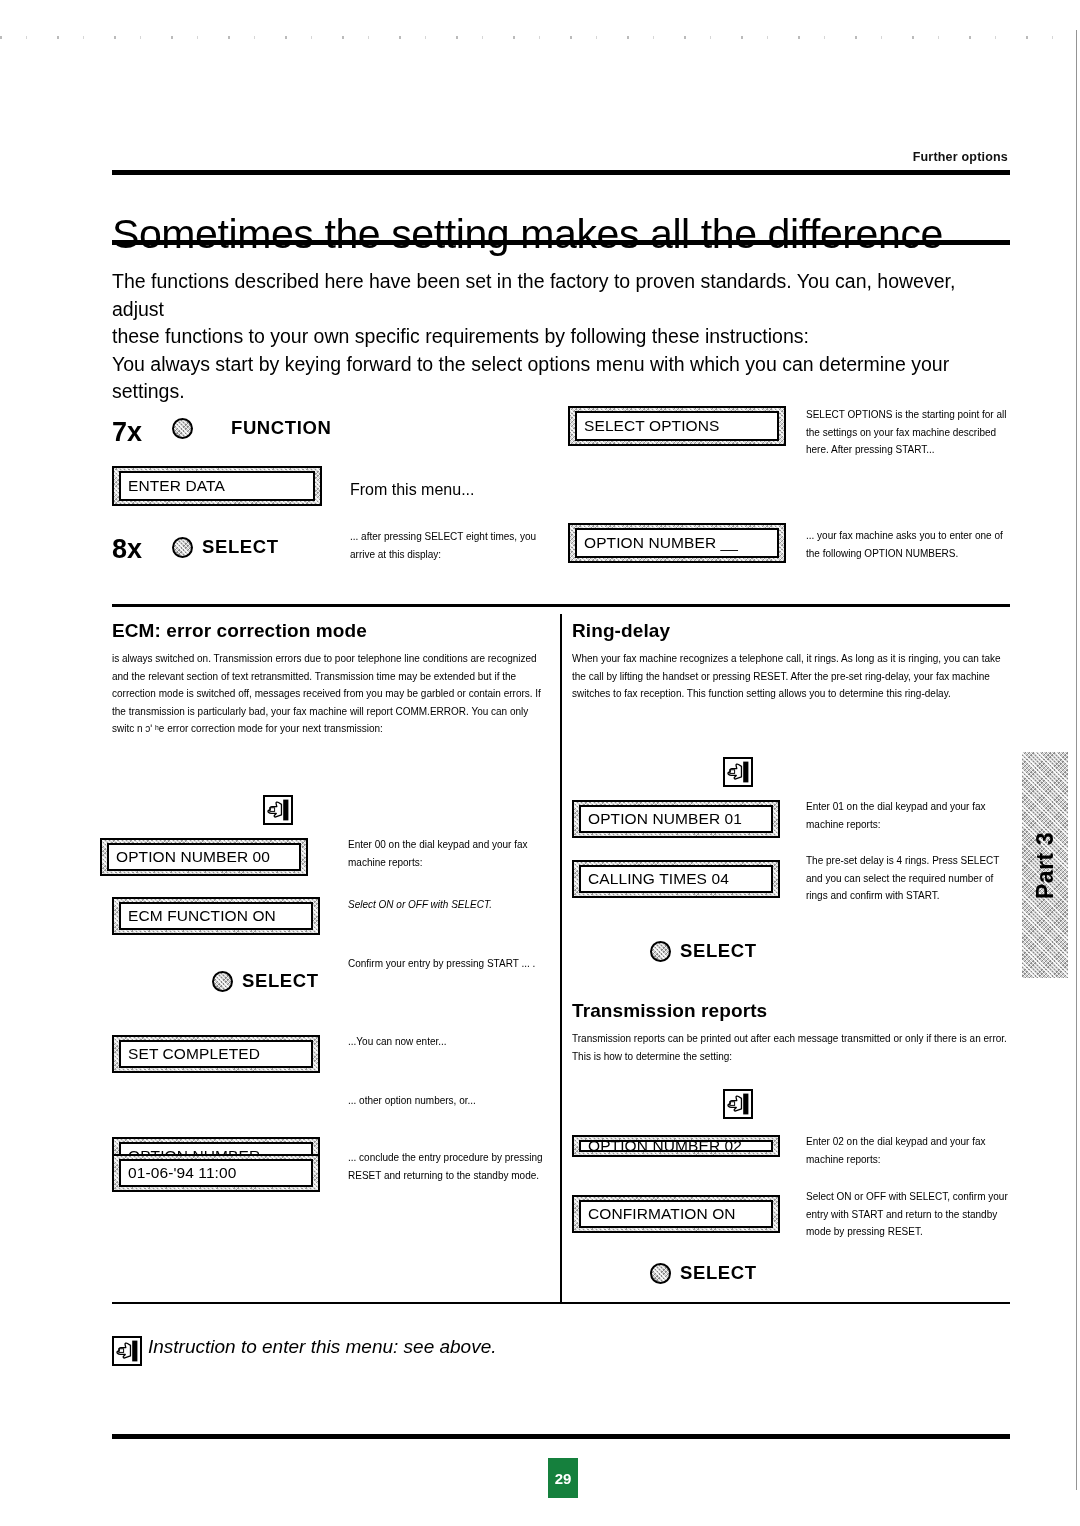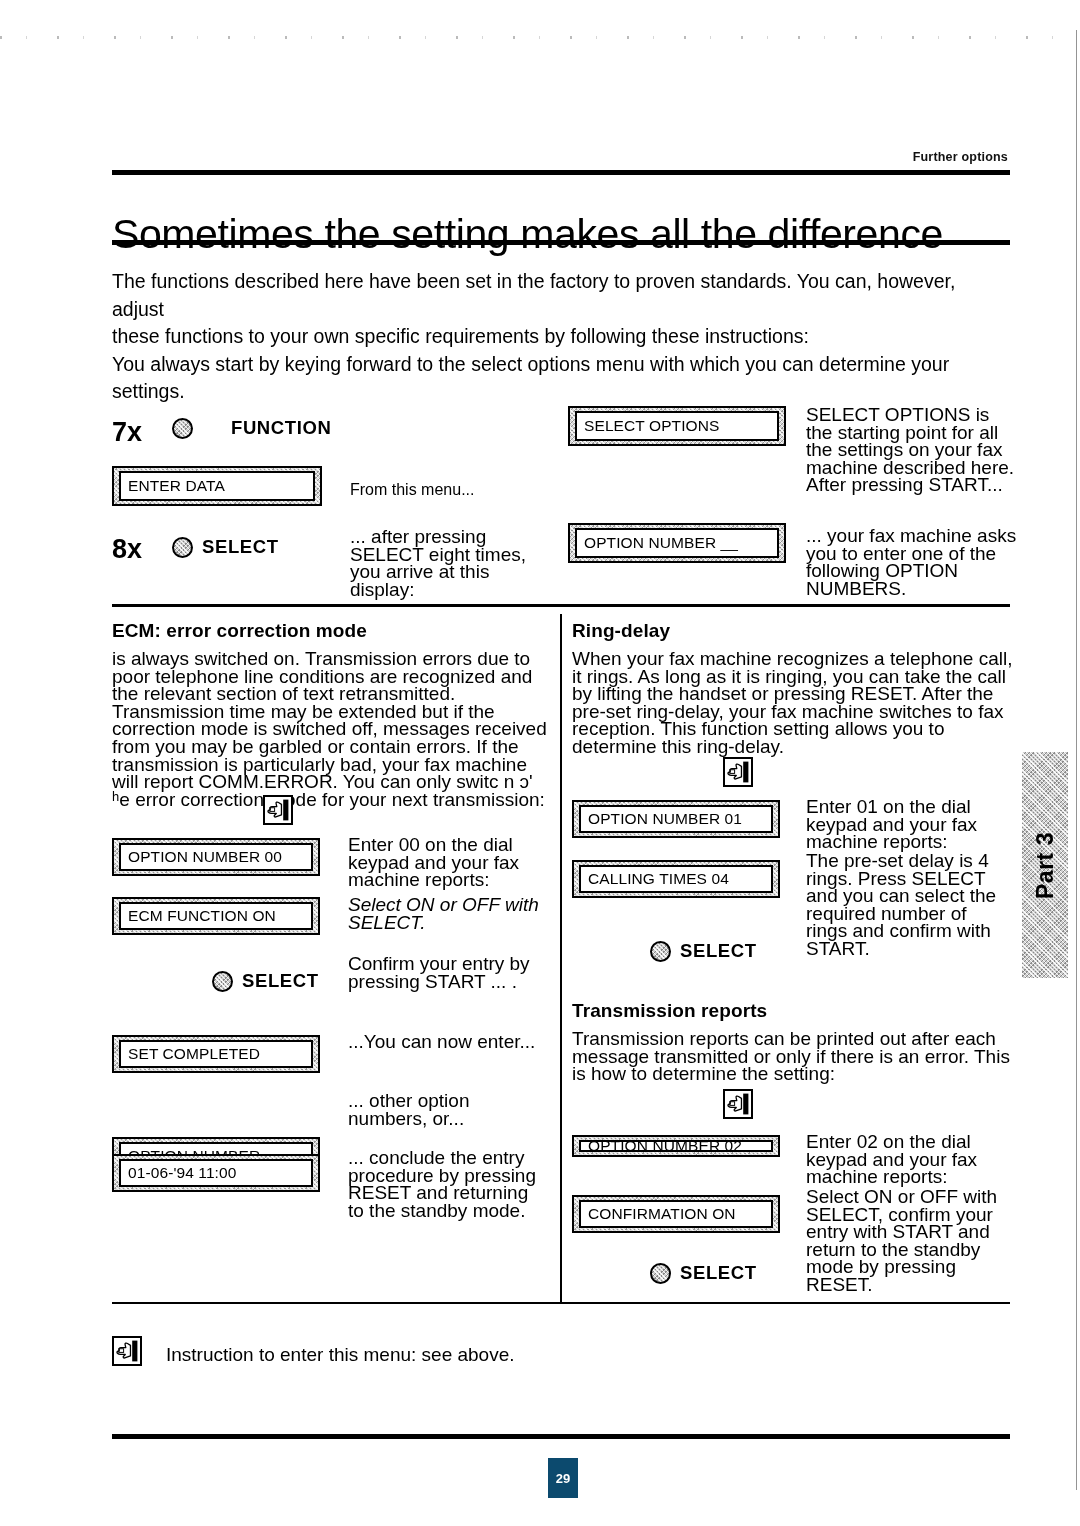"SELECT OPTIONS is the starting" .body-text { font-size: 19px -> 10px }
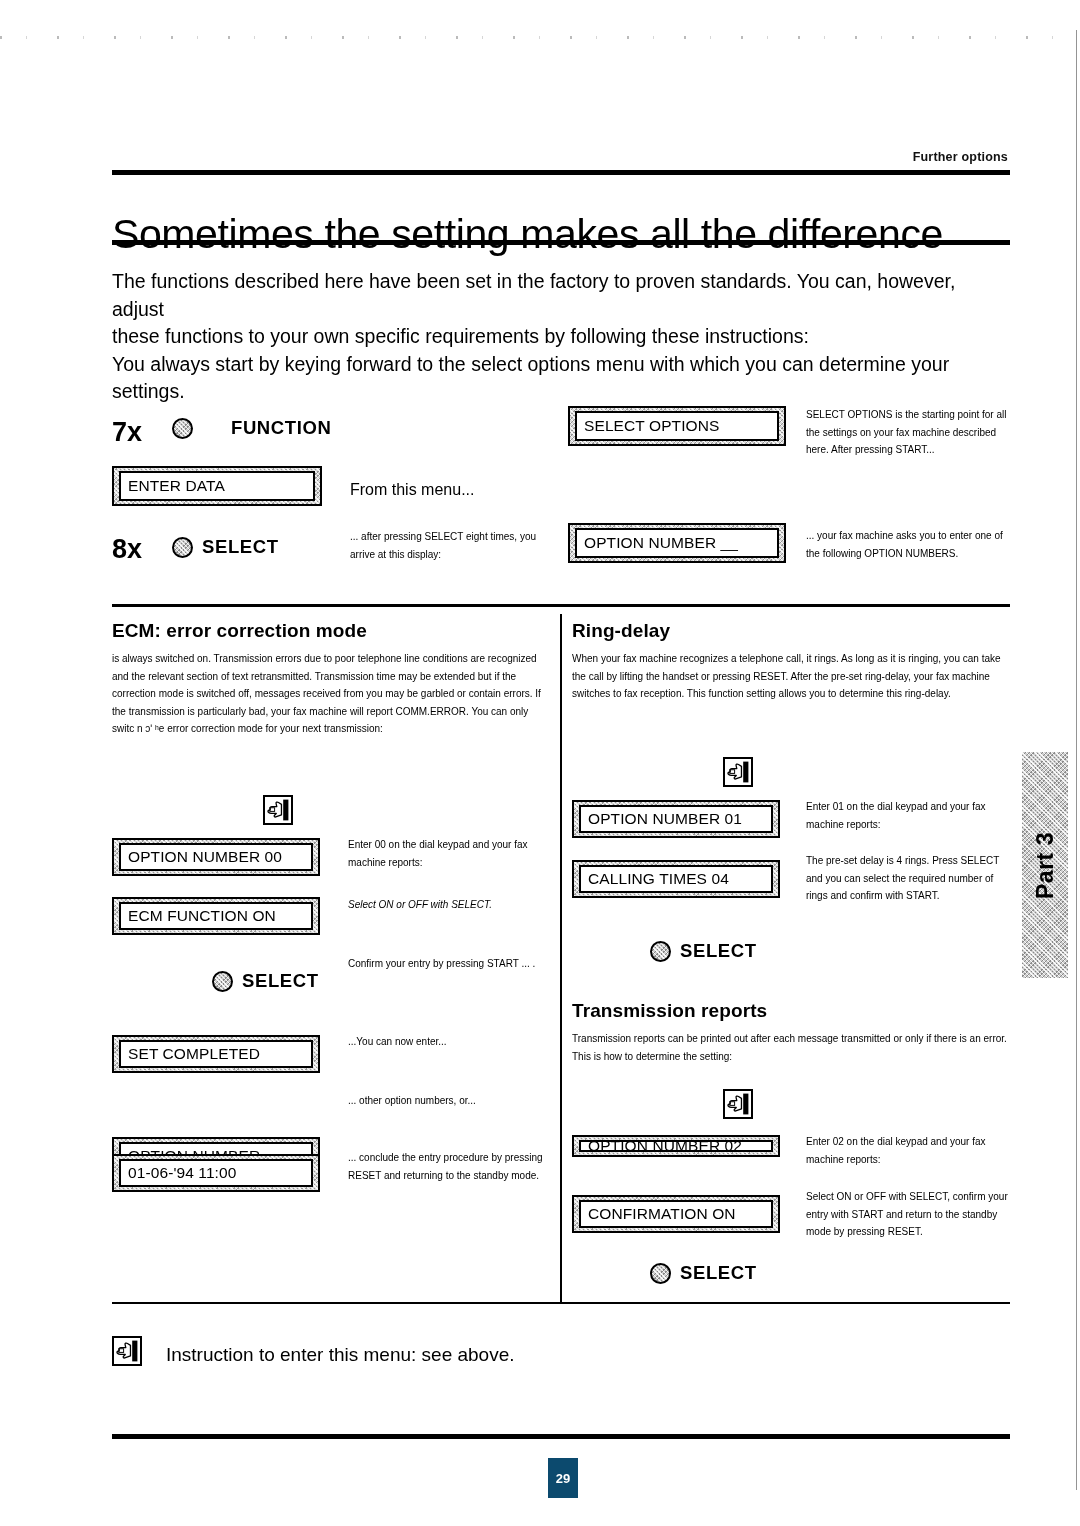"OPTION NUMBER 00" div.lcd { left: 112px -> 100px }
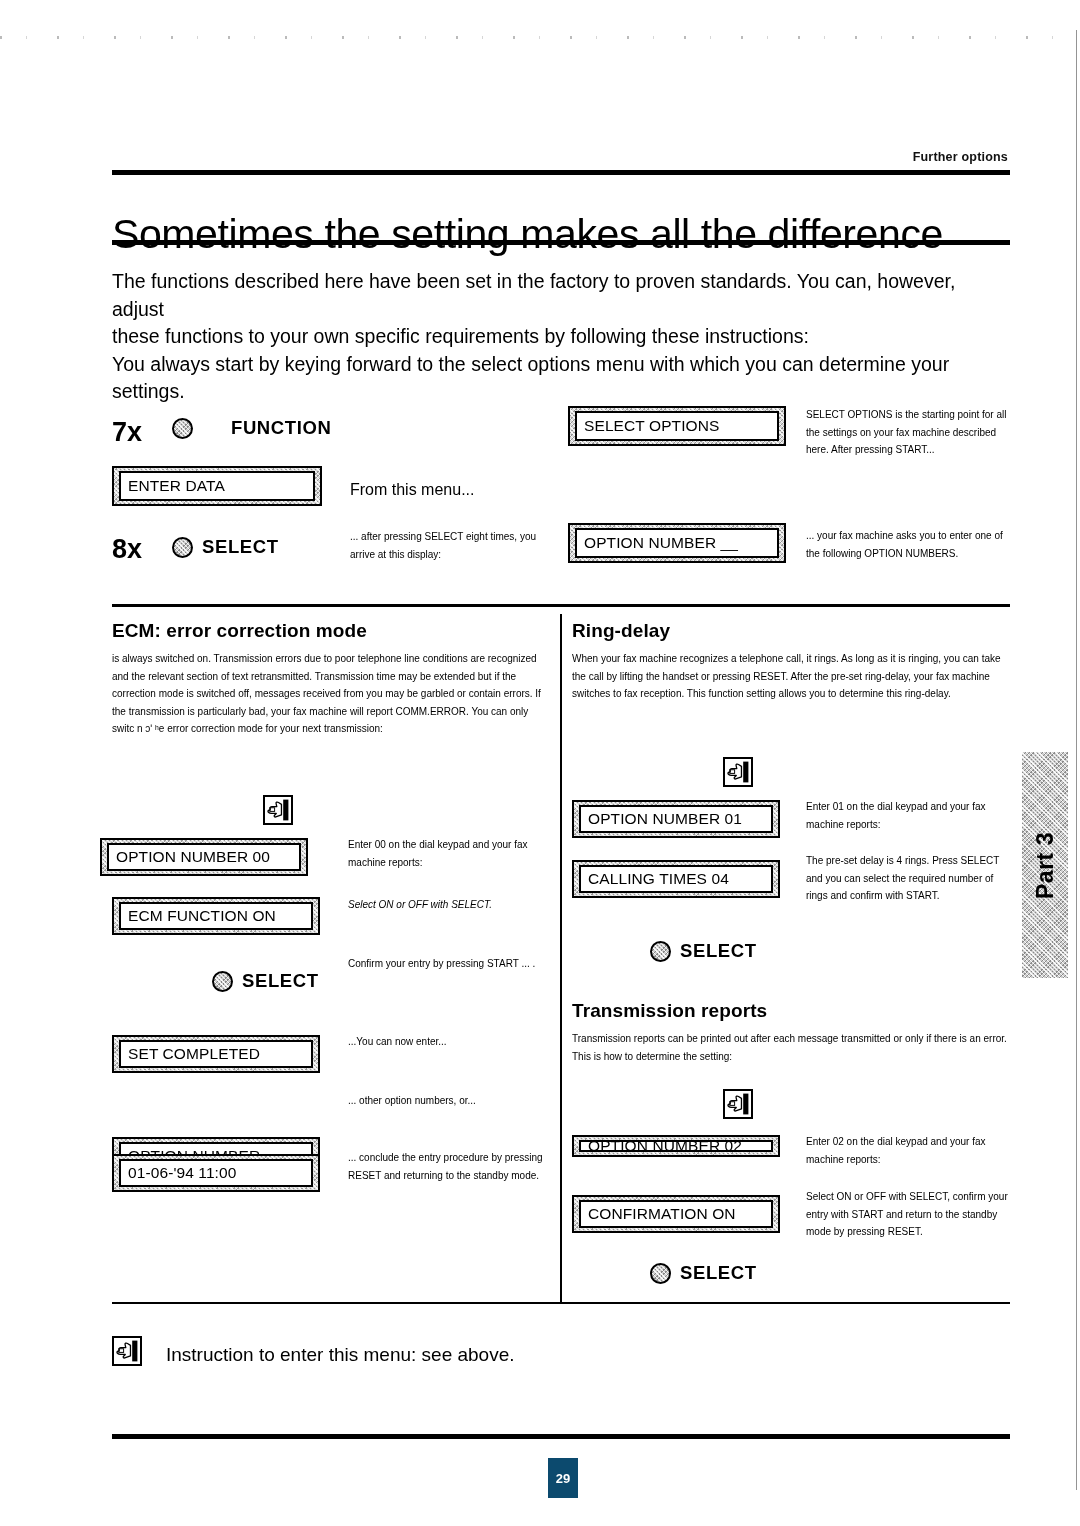"Instruction to enter this menu:" .footer-note { align-items: flex-end -> flex-start; font-style: none -> italic; gap: 24px -> 6px }
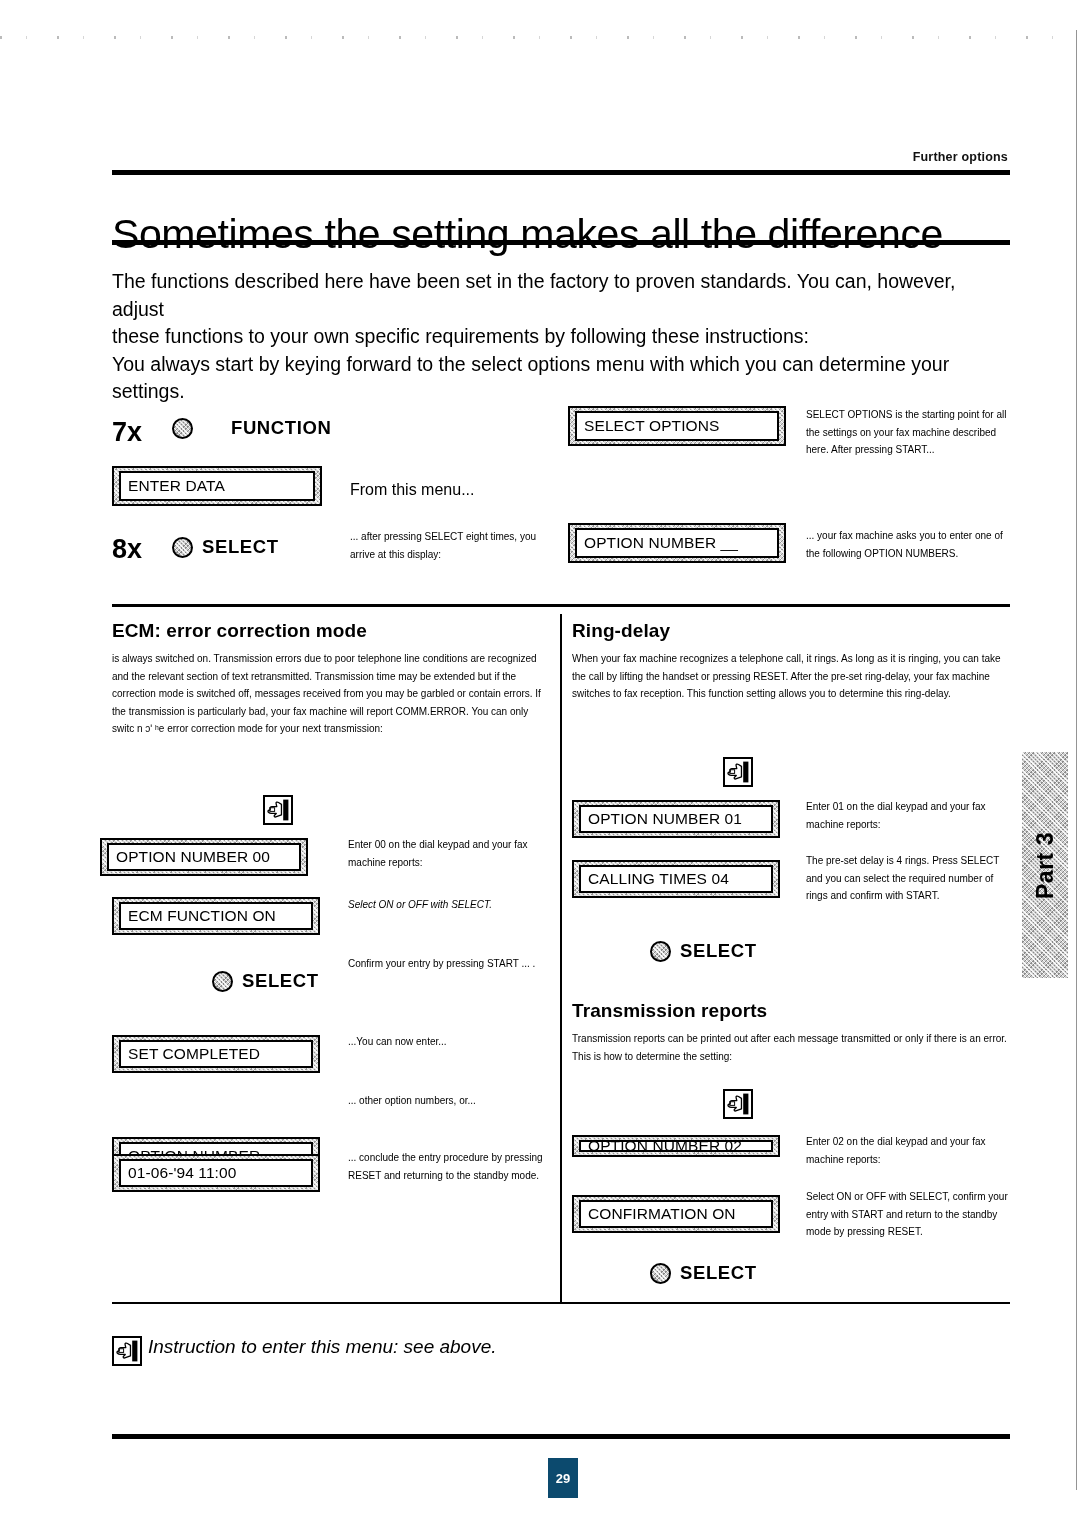"29" .page-number { background: #0c4a6e -> #15803d; font-size: 13px -> 15px }
